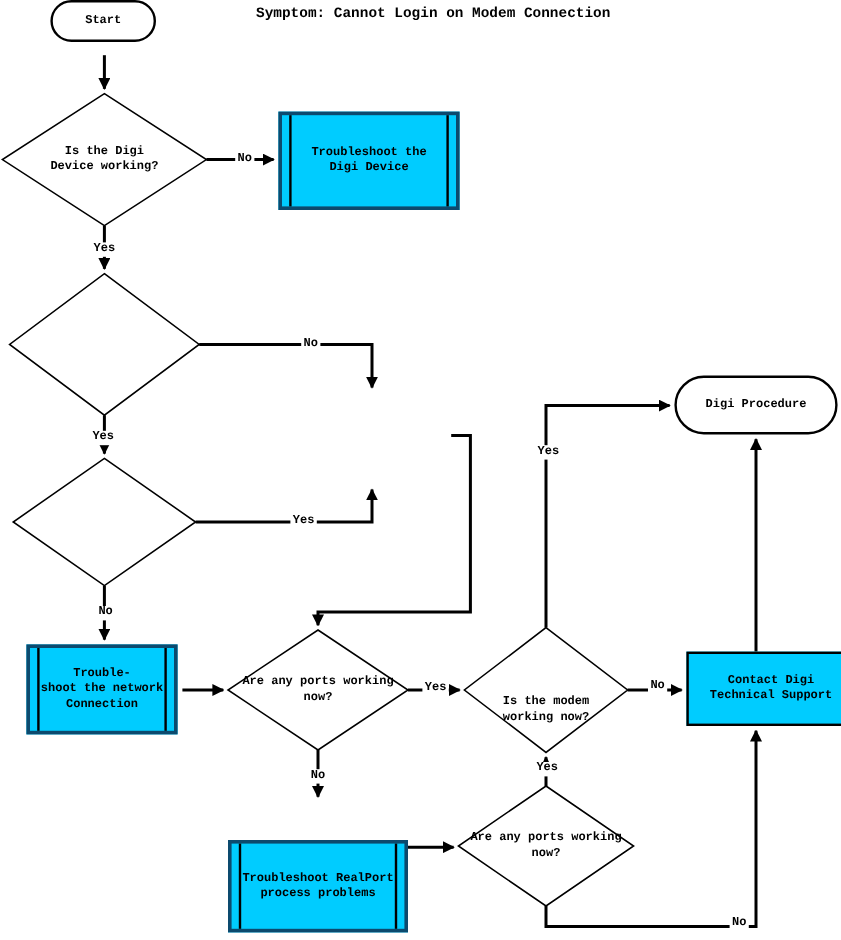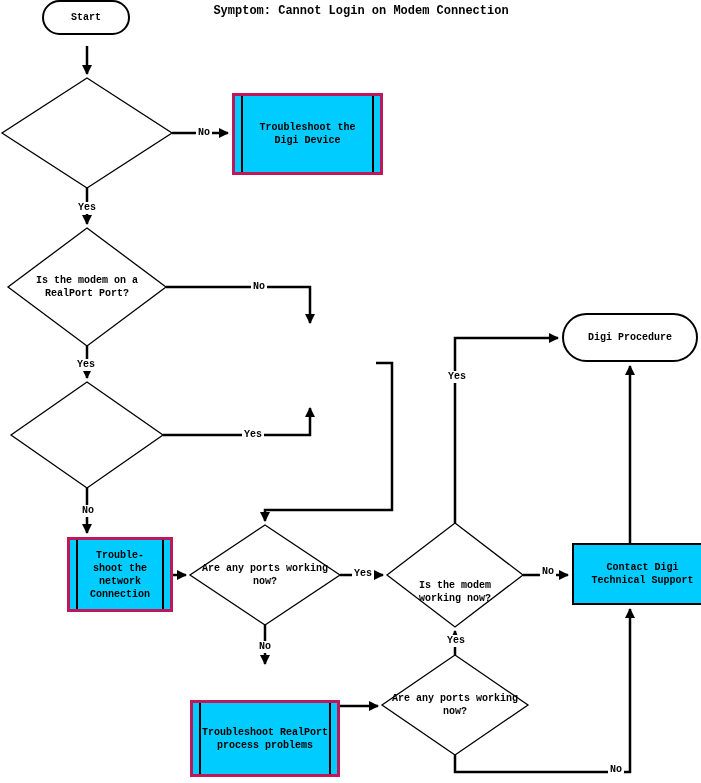"Is the Digi" div.dlabel { html: none -> <div>Is the Digi Device working?</div> }
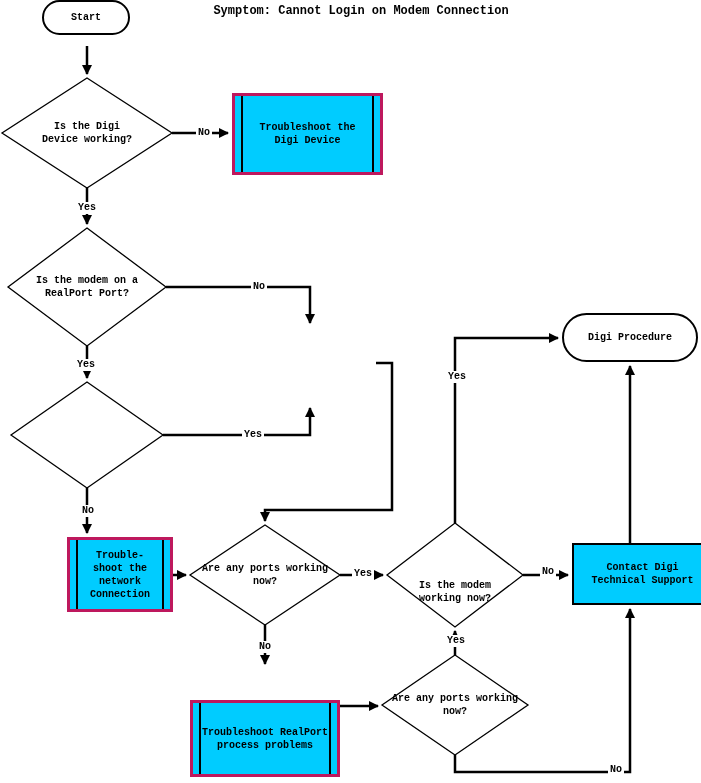"Troubleshoot the" .pp { border: 3px solid #be185d -> 3px solid #0c4a6e }
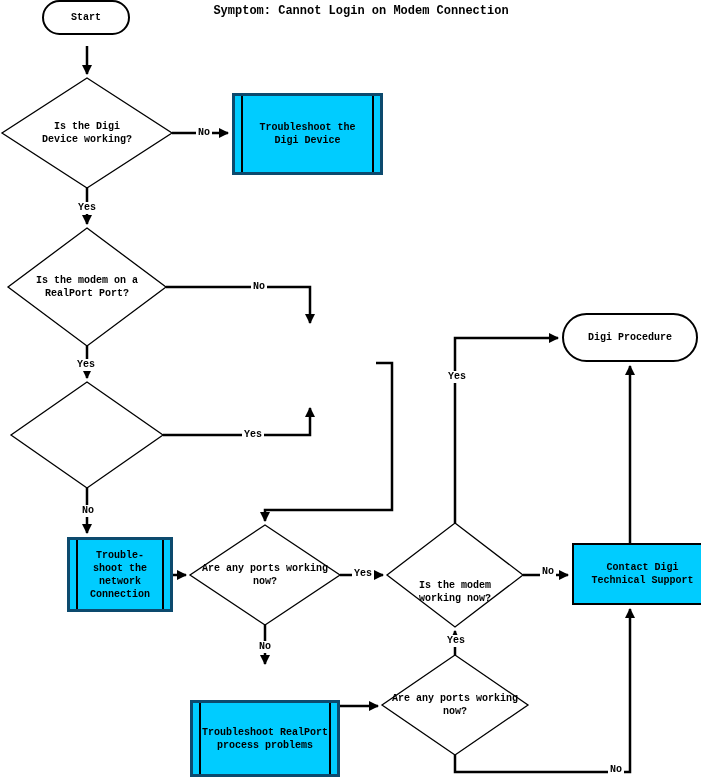"Is the modem on a" div.dlabel { html: <div>Is the modem on a RealPort Port?</div> -> none }
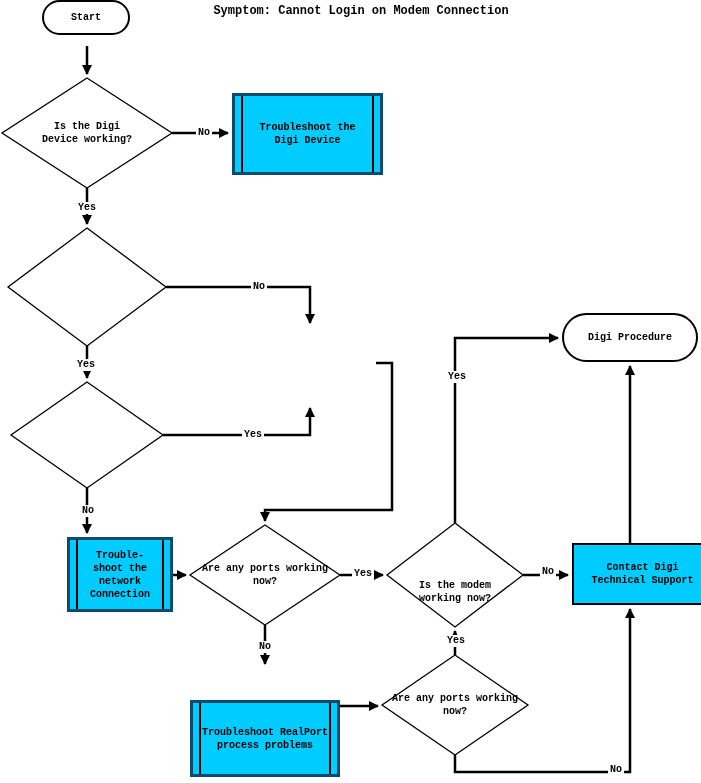"Trouble-" div.node { margin-left: 45px -> none; width: 106px -> 126px }
